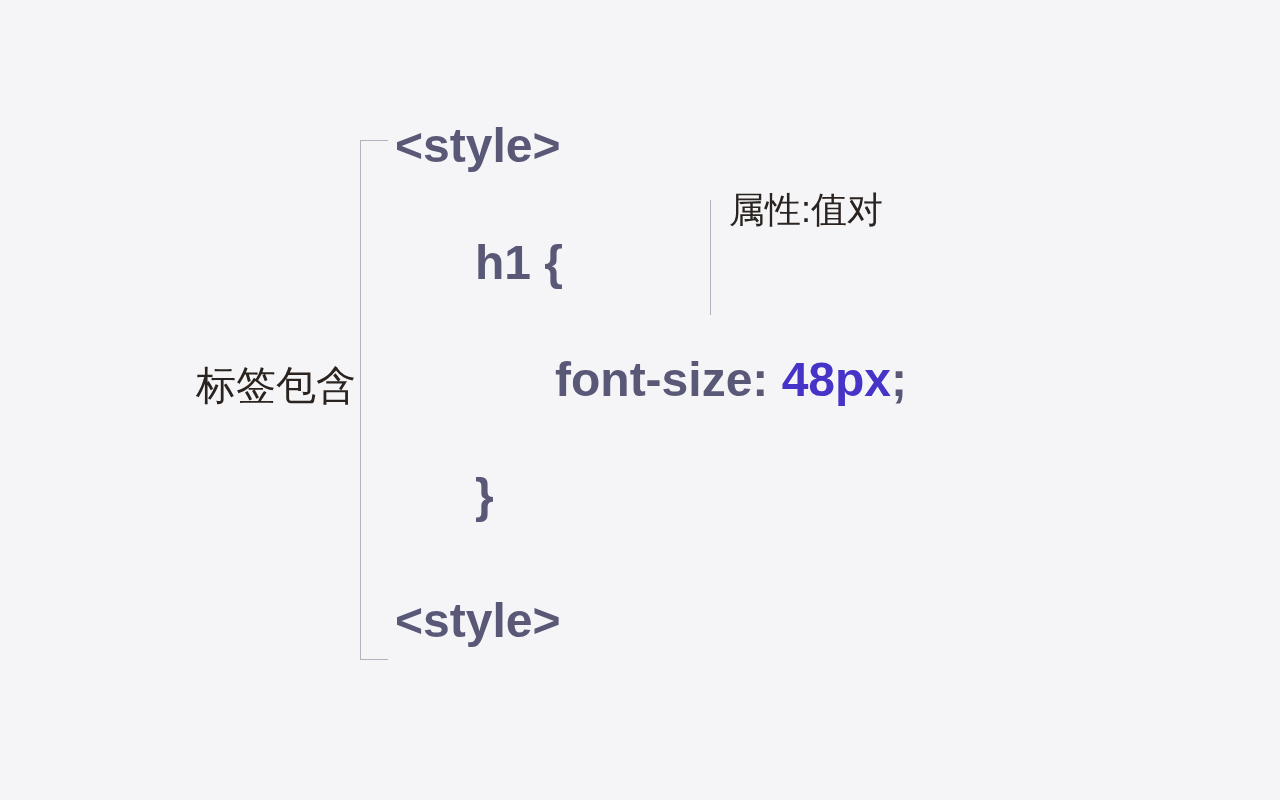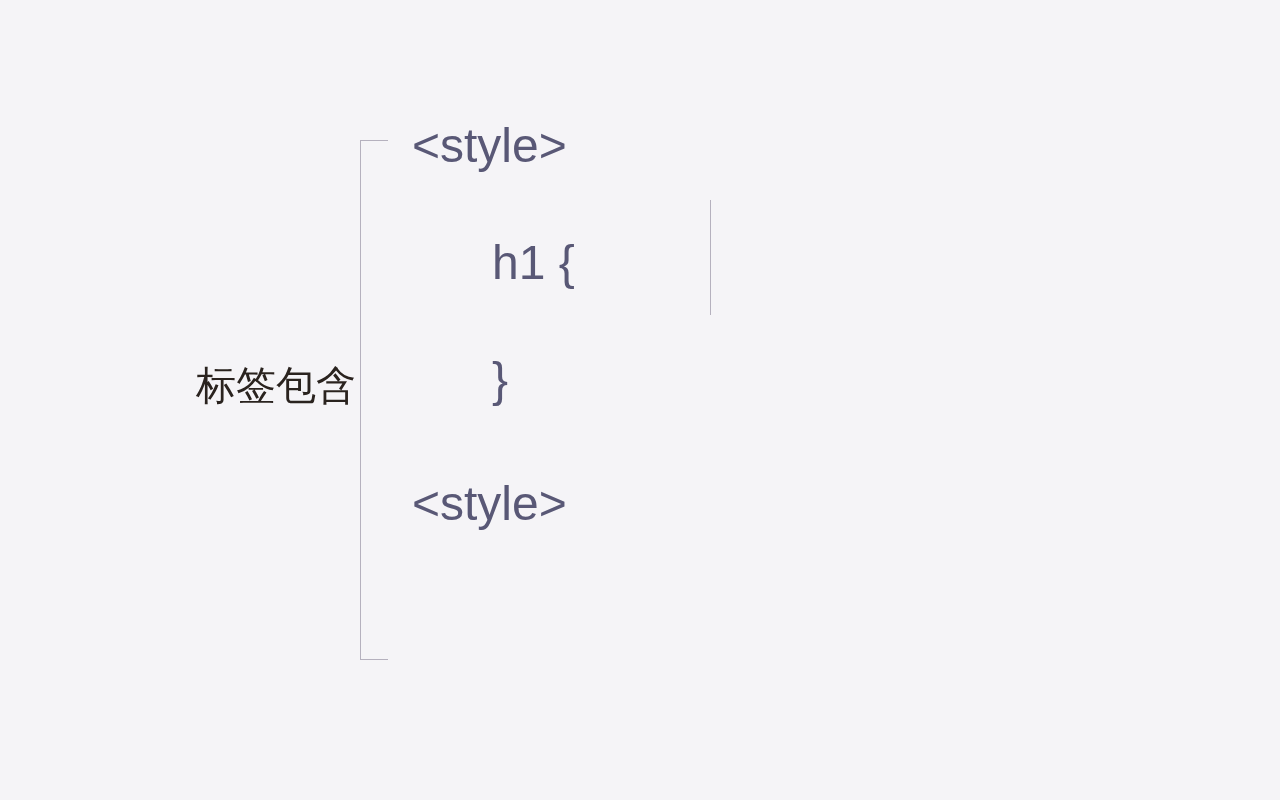"<style>" .code-block { font-weight: 400 -> 700; left: 412px -> 395px }
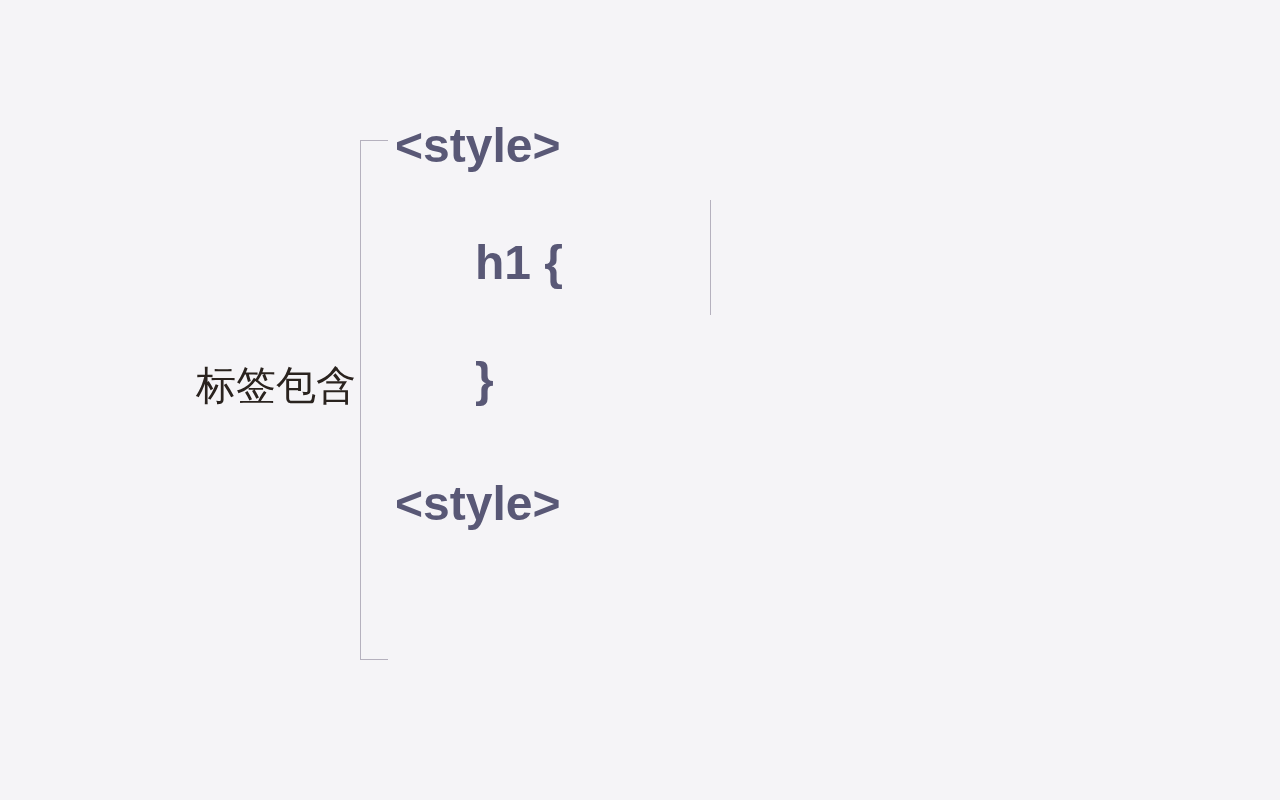"属性:值对" div.prop-label { html: none -> <div>属性:值对</div> }
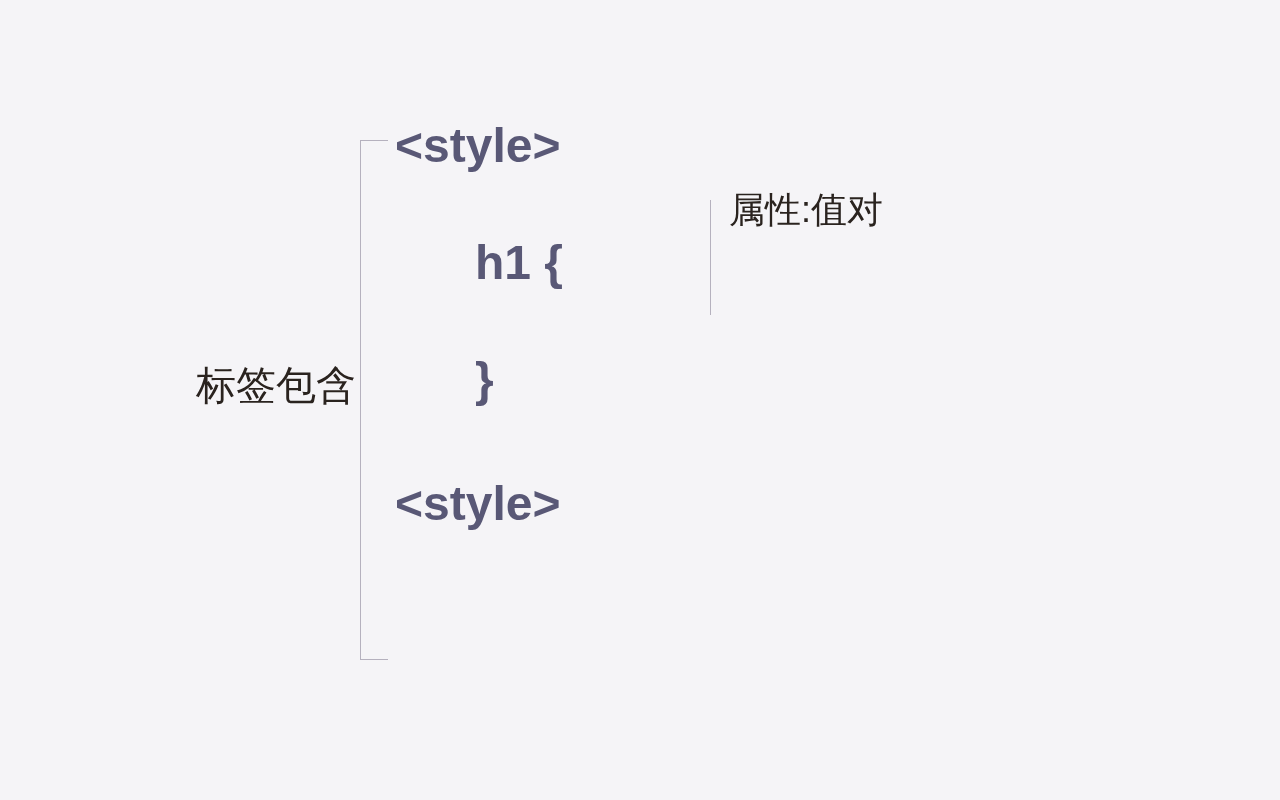"font-size: 48px;" div.code-line { html: none -> <div><span>font-size:</span> <span>48px</span><span>;</span></div> }
